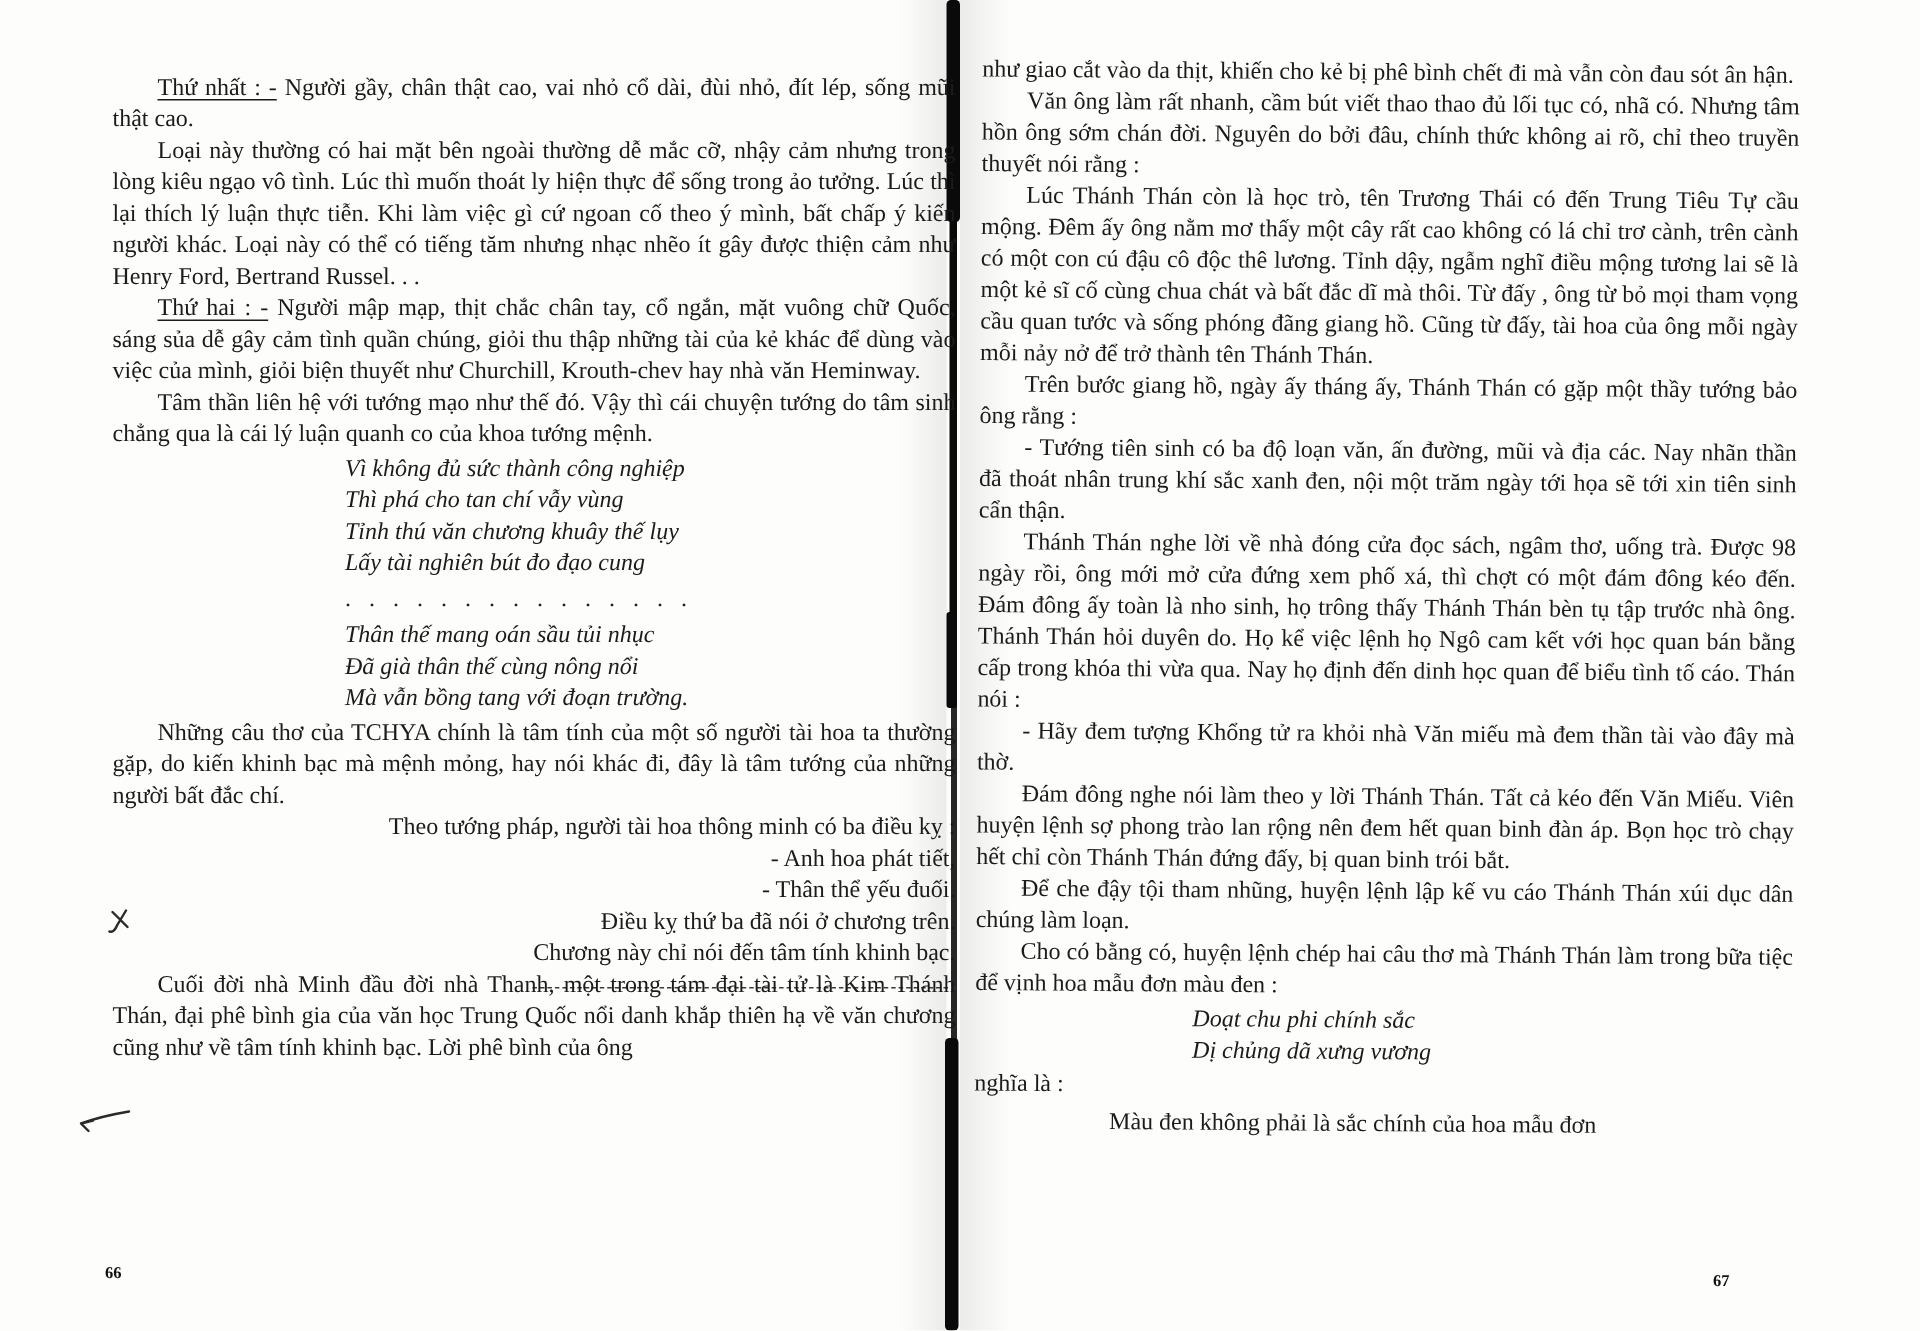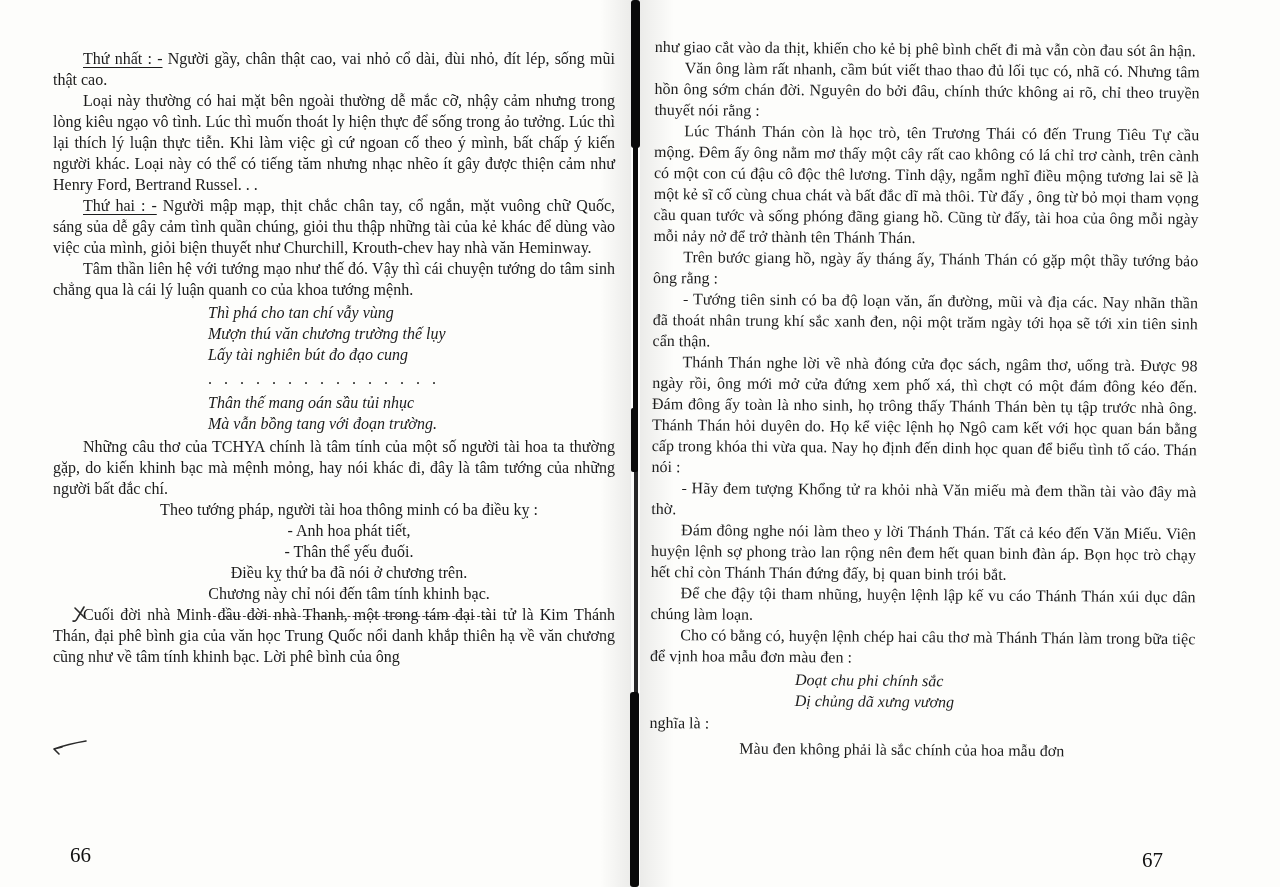"Thứ nhất : - Người" .page-left { left: 53px -> 75px }
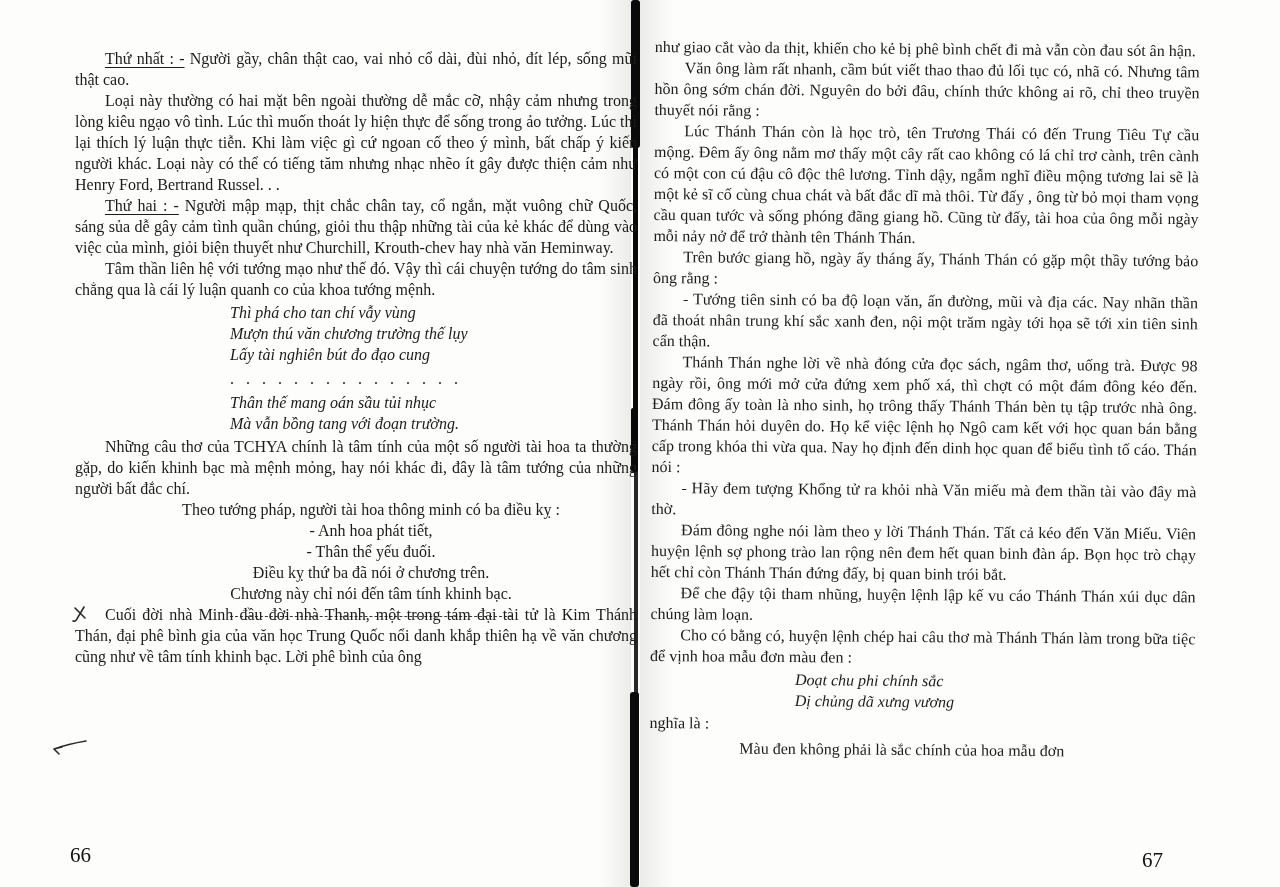"Vì không đủ sức thành" div { html: none -> <div>Vì không đủ sức thành công nghiệp</div> }
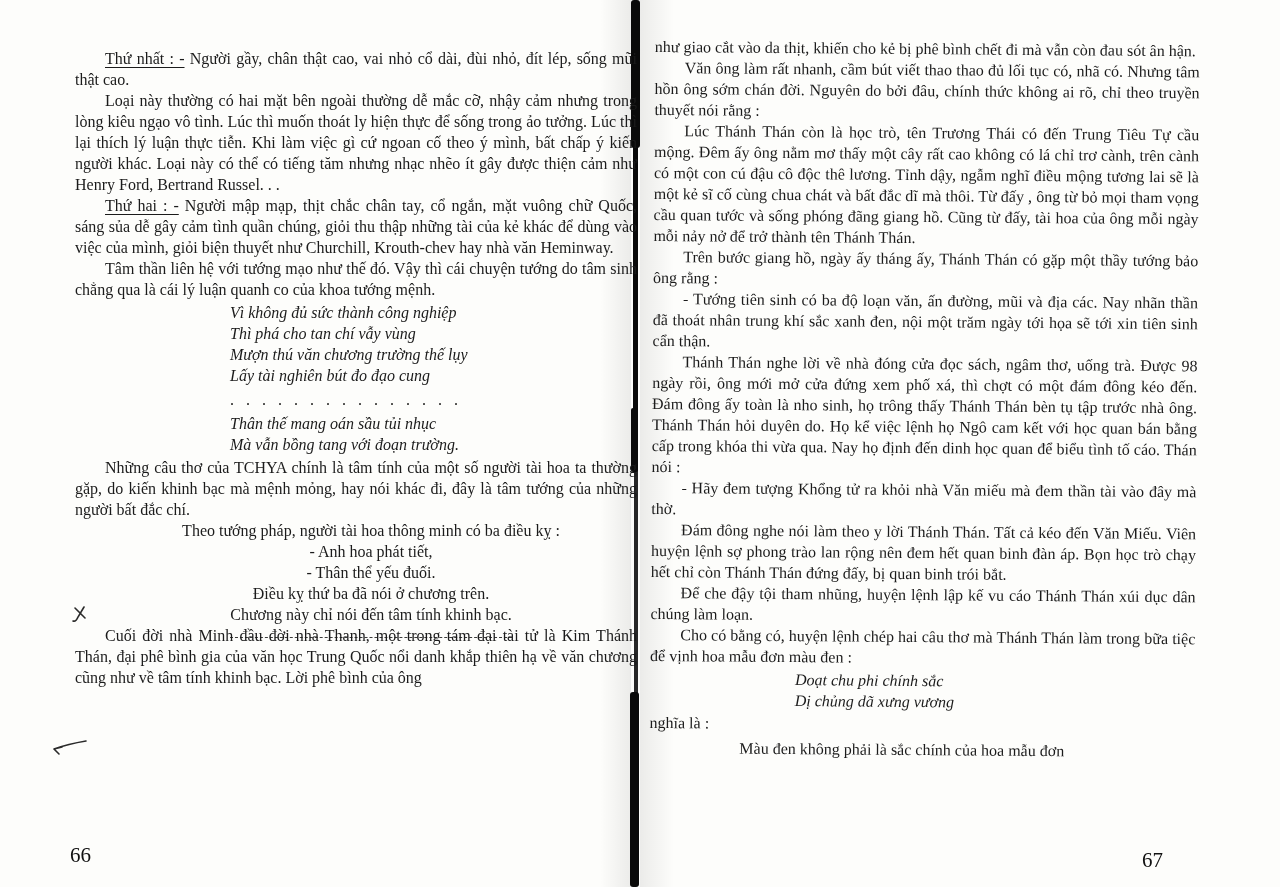"Mượn thú văn chương trường" div { text: Mượn thú văn chương trường -> Tỉnh thú văn chương khuây }
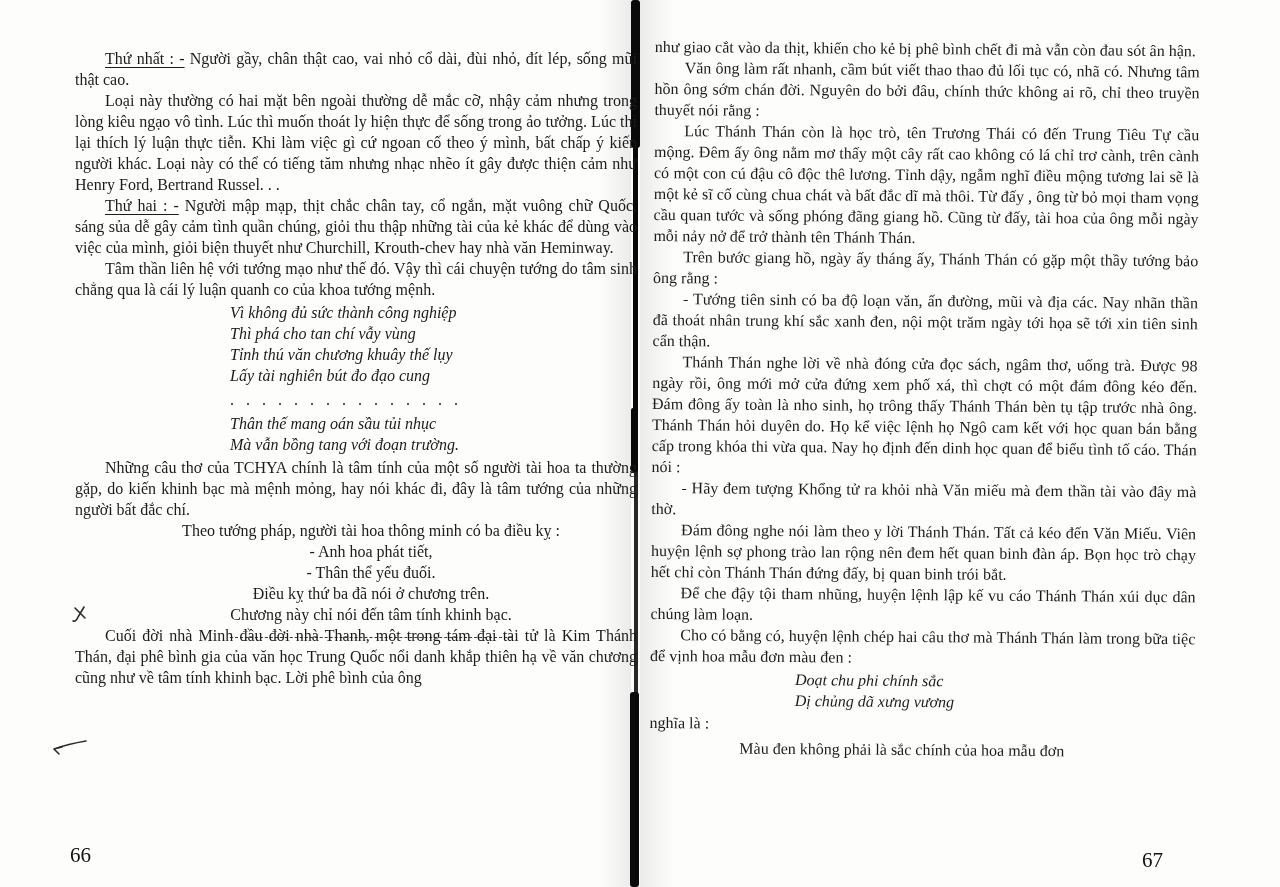"Đã già thân thế cùng" div { html: none -> <div>Đã già thân thế cùng nông nổi</div> }
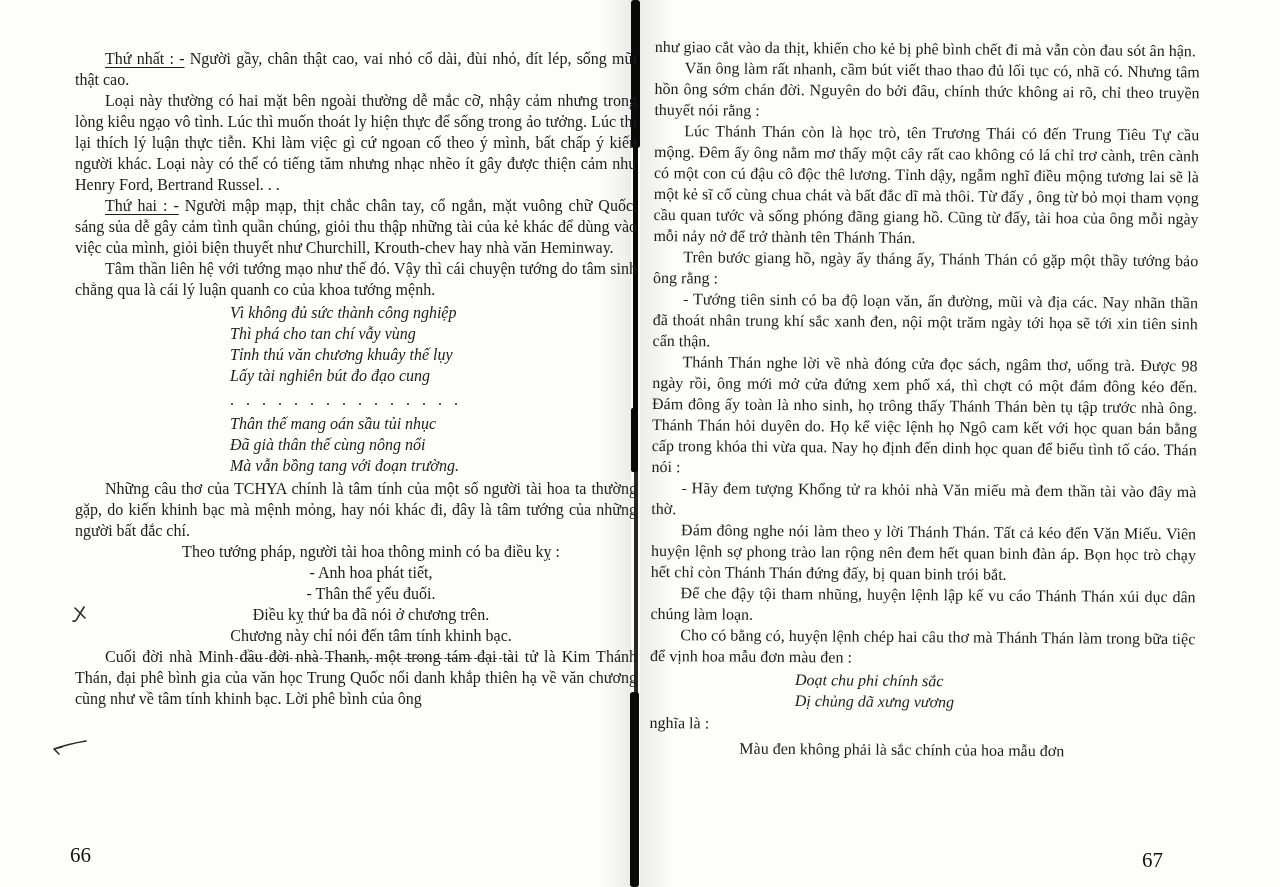"Theo tướng pháp, người tài" p.plain { text-align: center -> right }
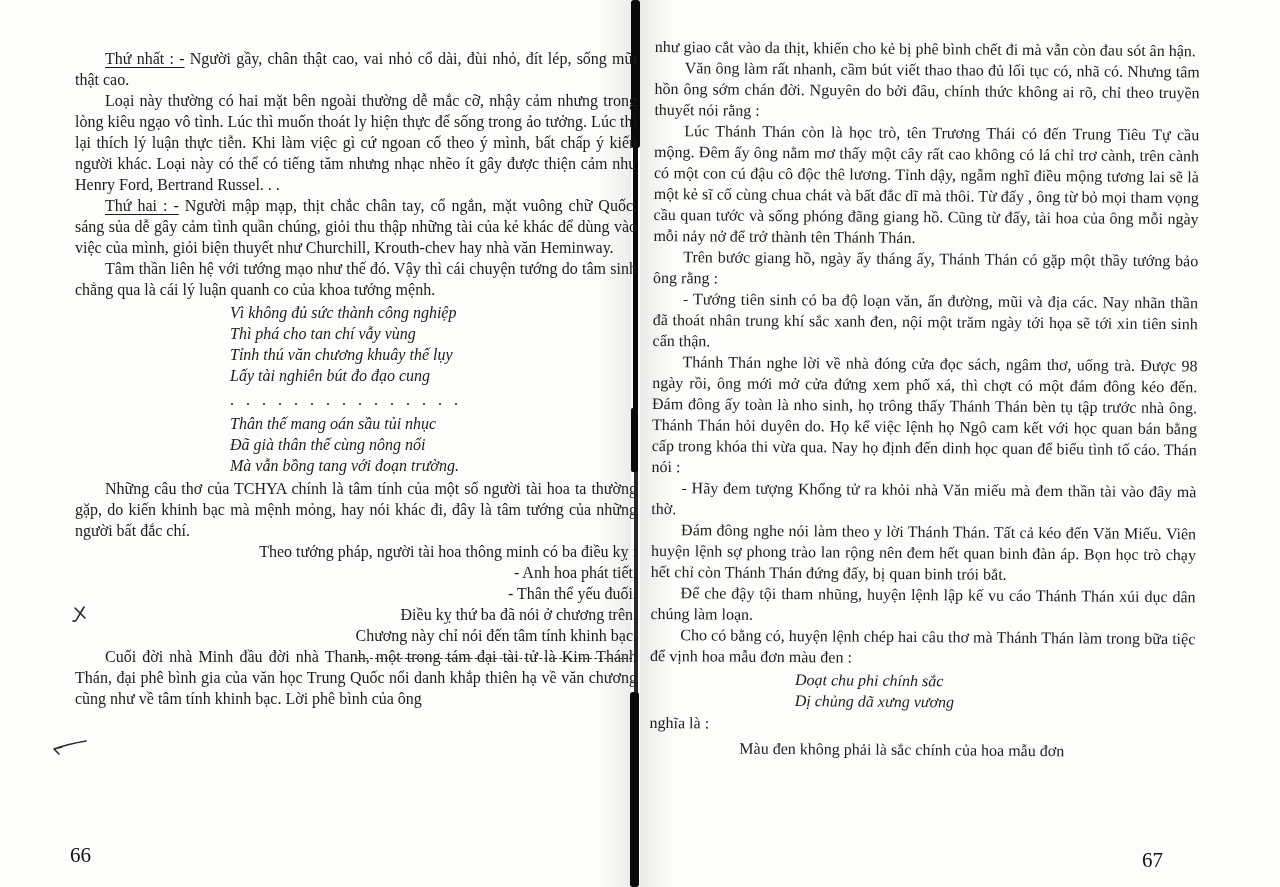"66" .pagenum { font-size: 21px -> 11px; font-weight: none -> bold }
